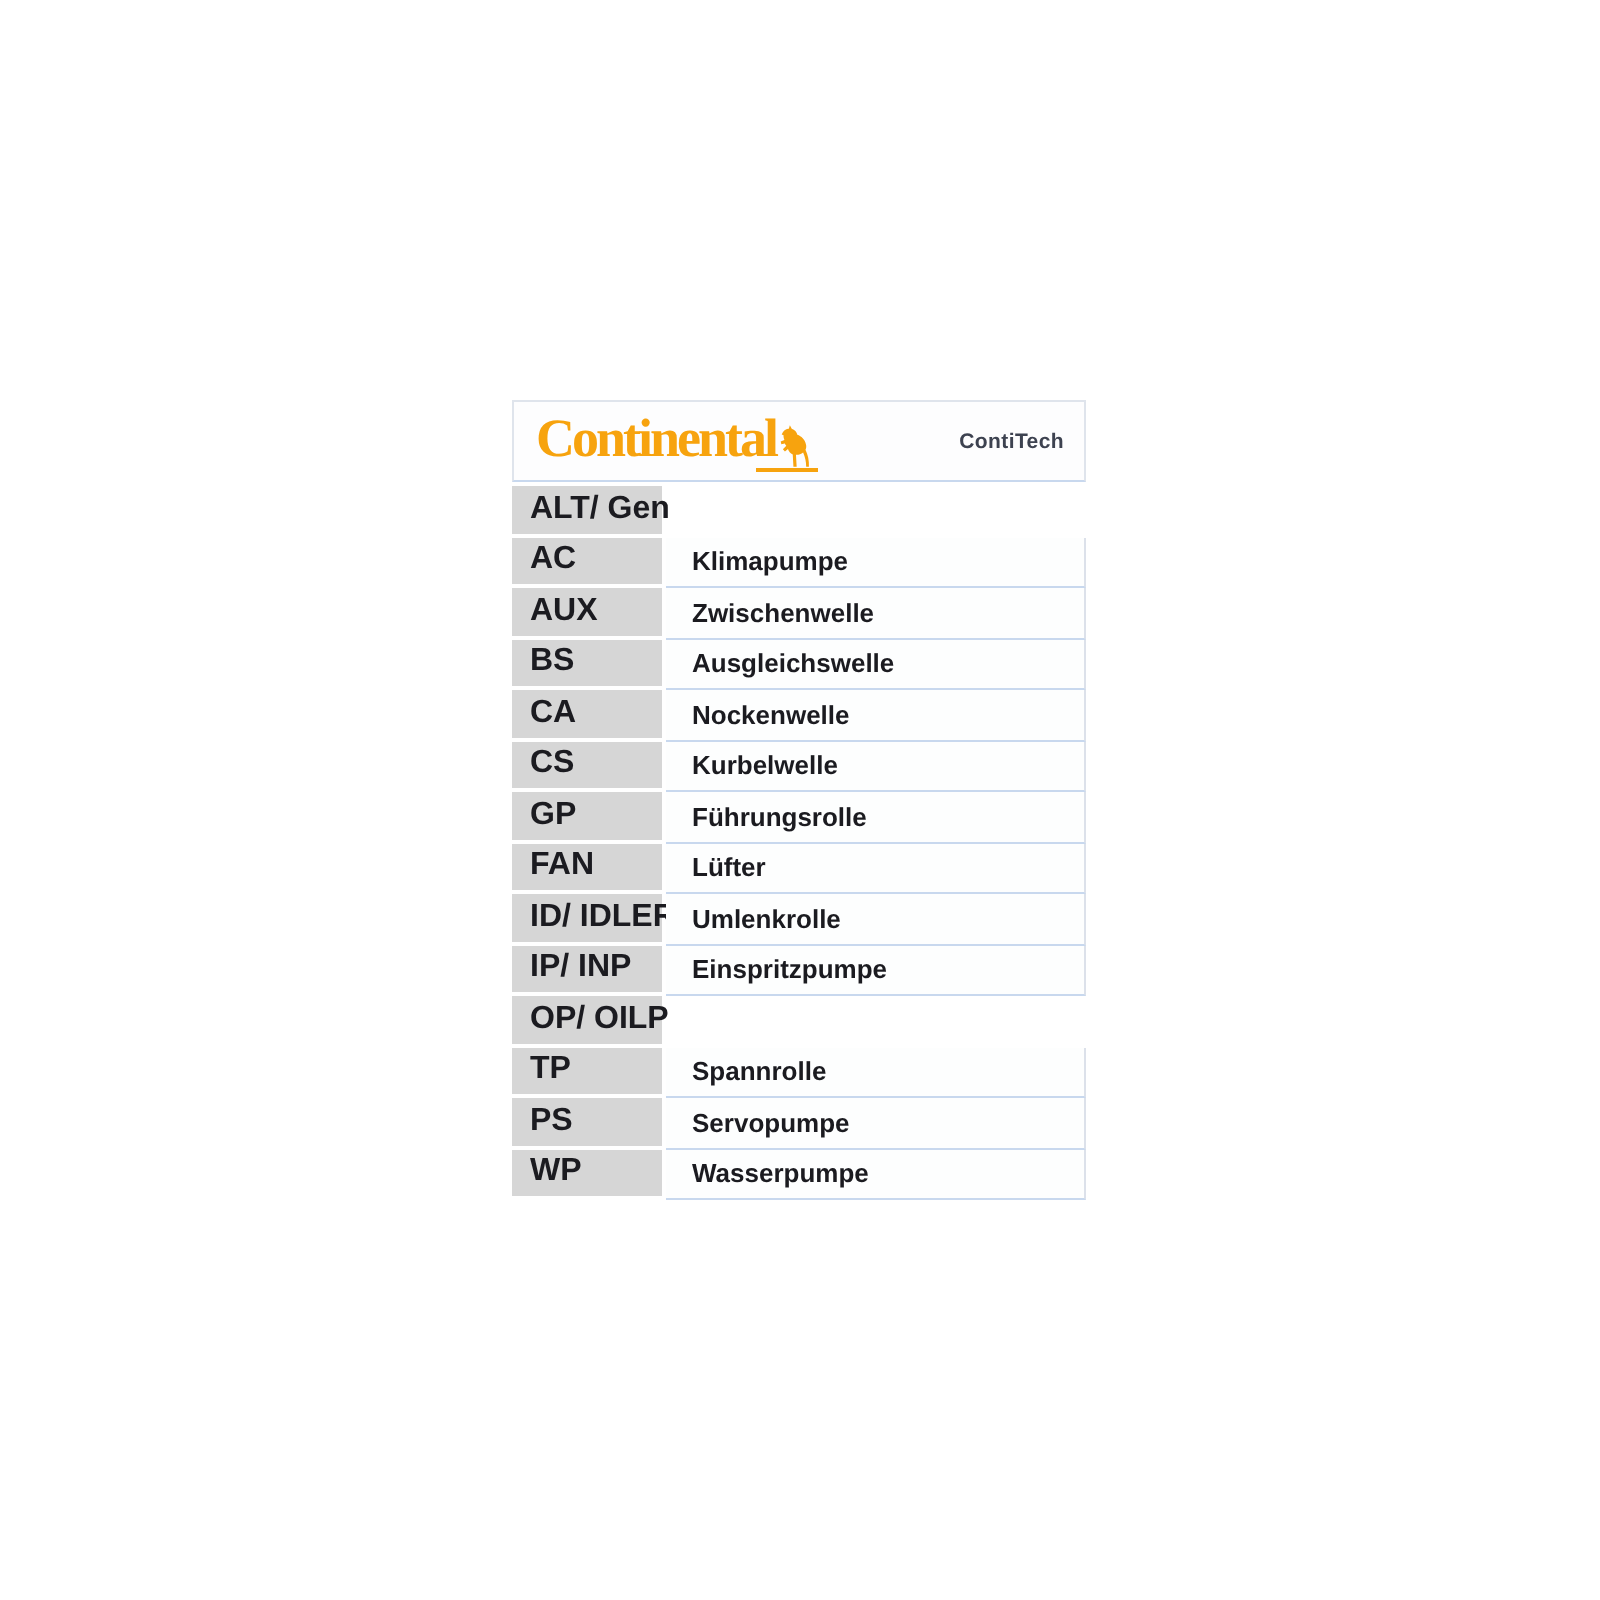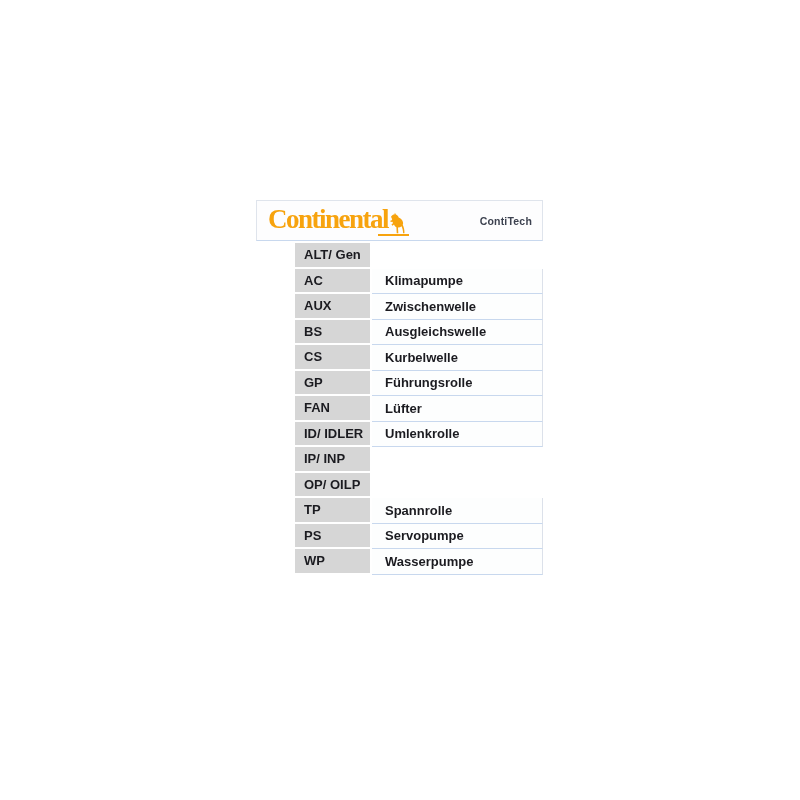"ALT/ Gen" .abbr-cell { font-size: 13px -> 16px; margin-left: 39px -> none }
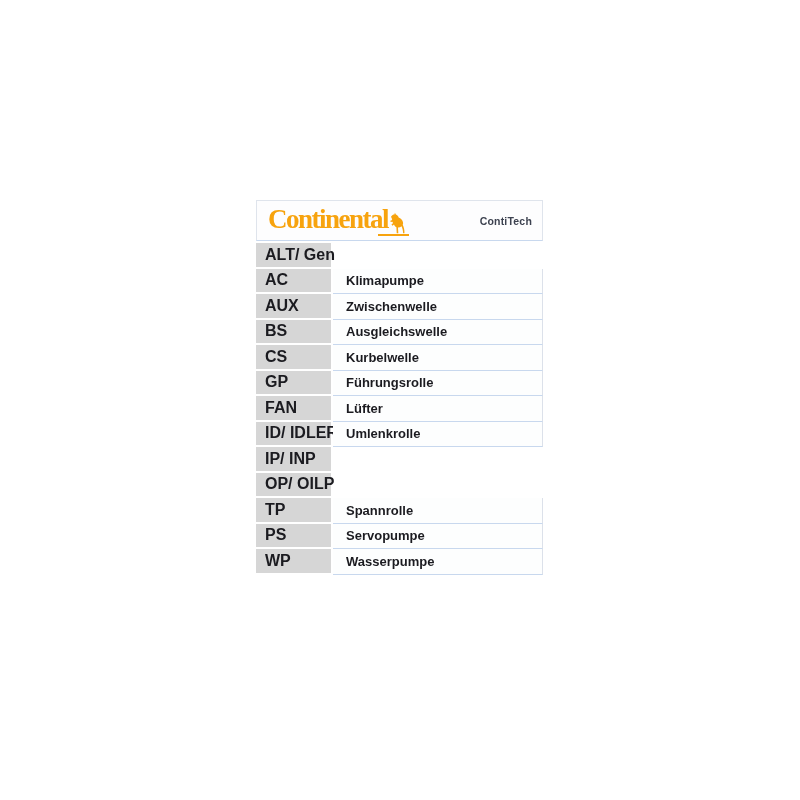"CA" div.row { html: none -> <div> <div>CA</div> <div>Nockenwelle</div> </div> }
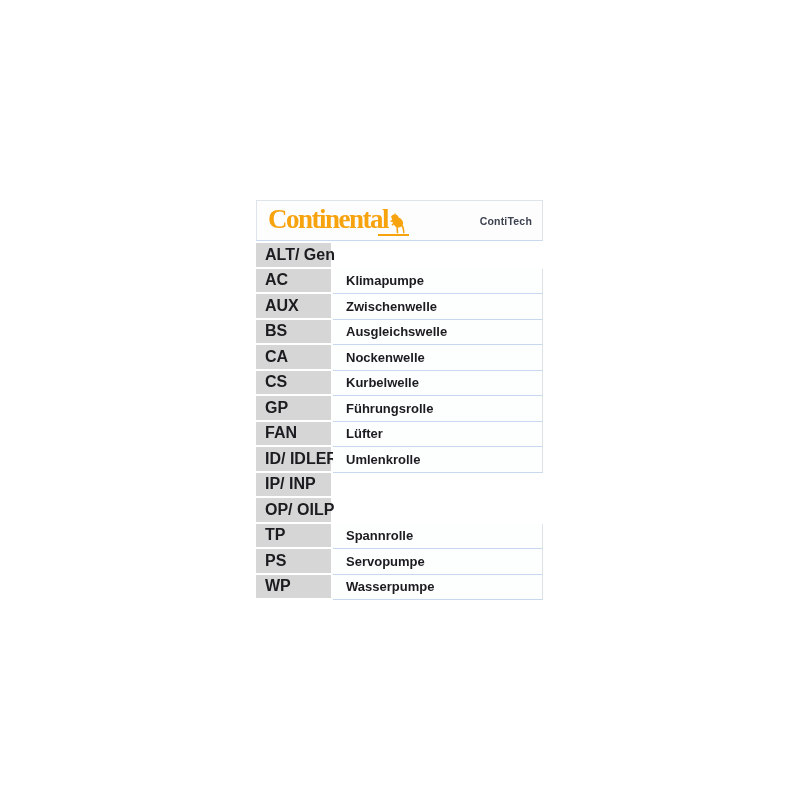"Einspritzpumpe" div.term-cell { html: none -> <div>Einspritzpumpe</div> }
